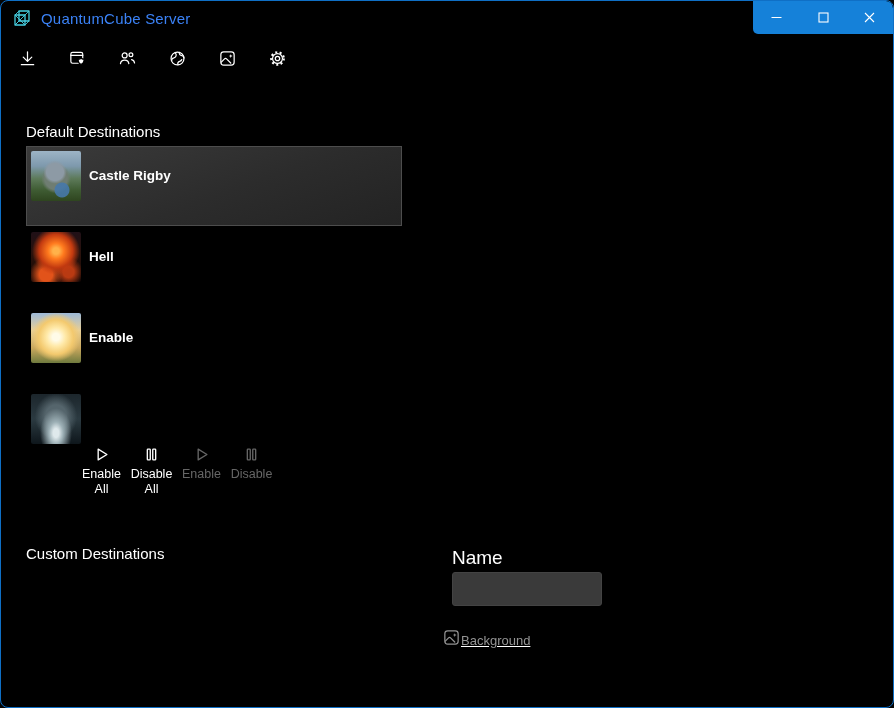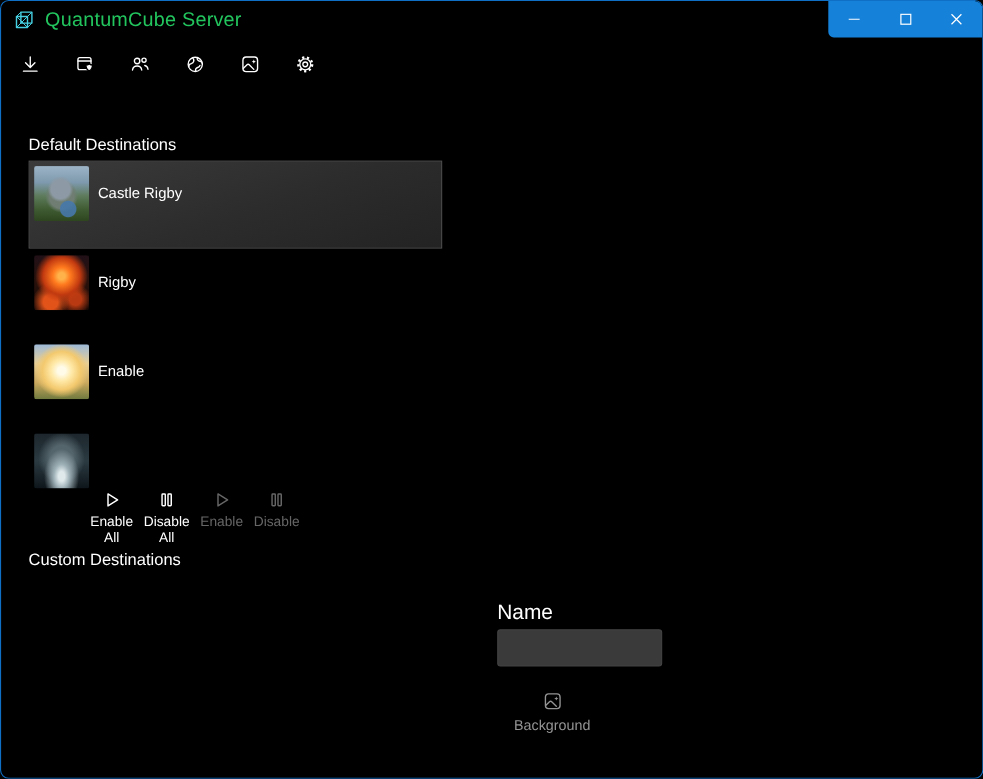"QuantumCube Server" .title { color: #22c55e -> #3b82f6; font-size: 18px -> 15px }
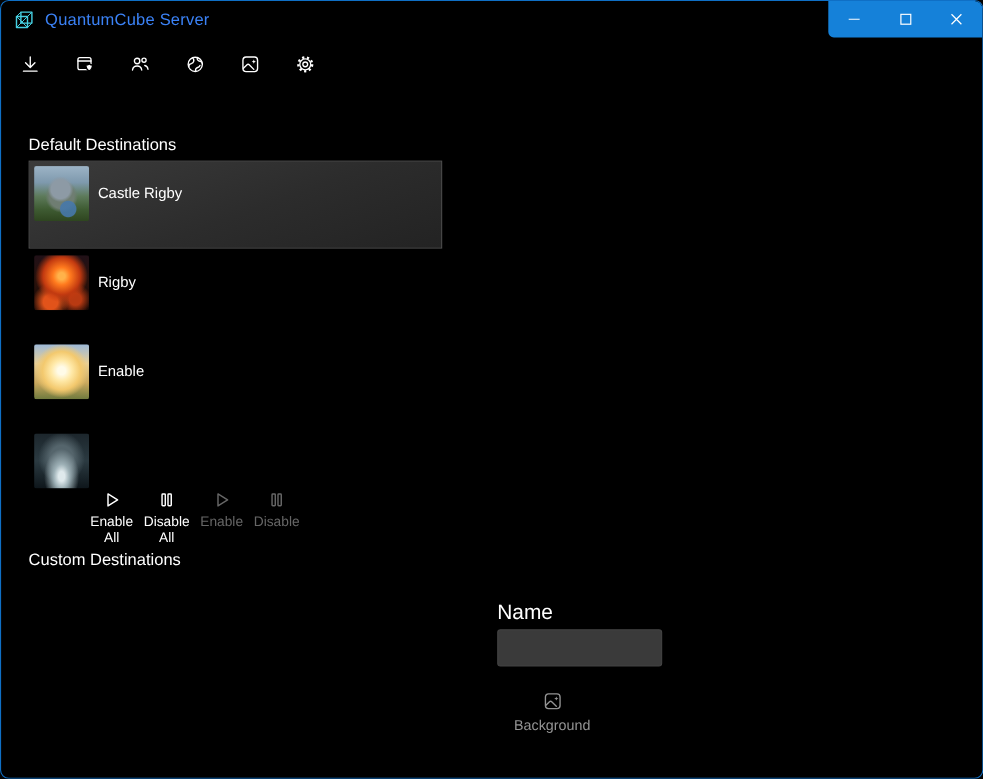"Castle Rigby" .dest-name { font-weight: none -> bold }
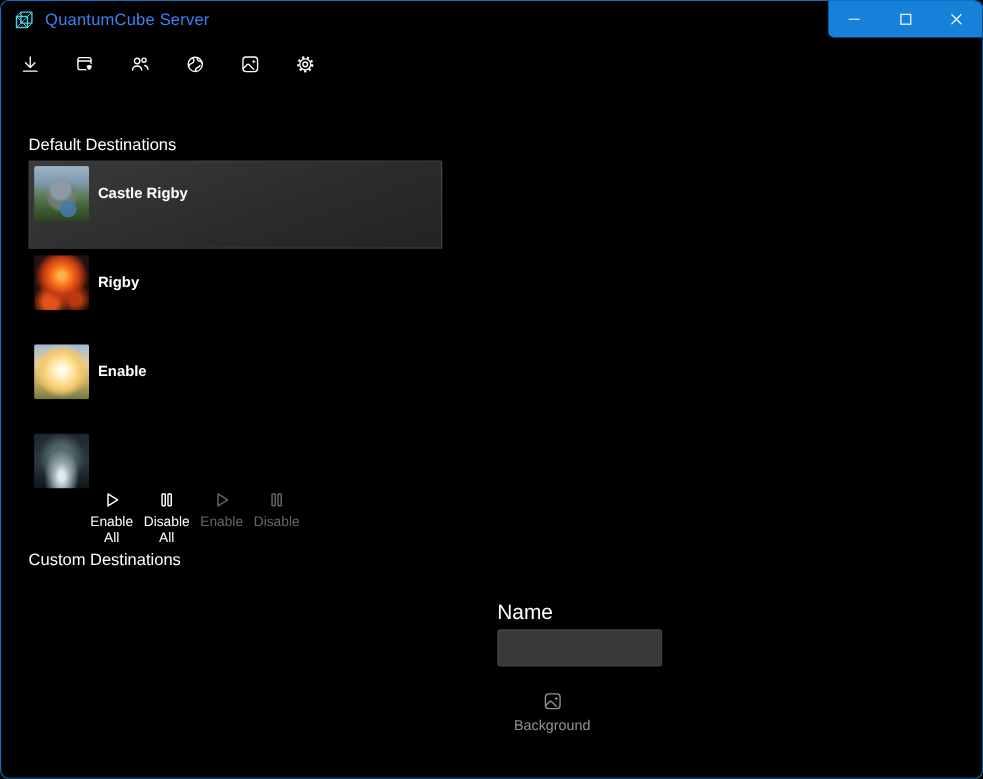"Rigby" div.dest-name { text: Rigby -> Hell }
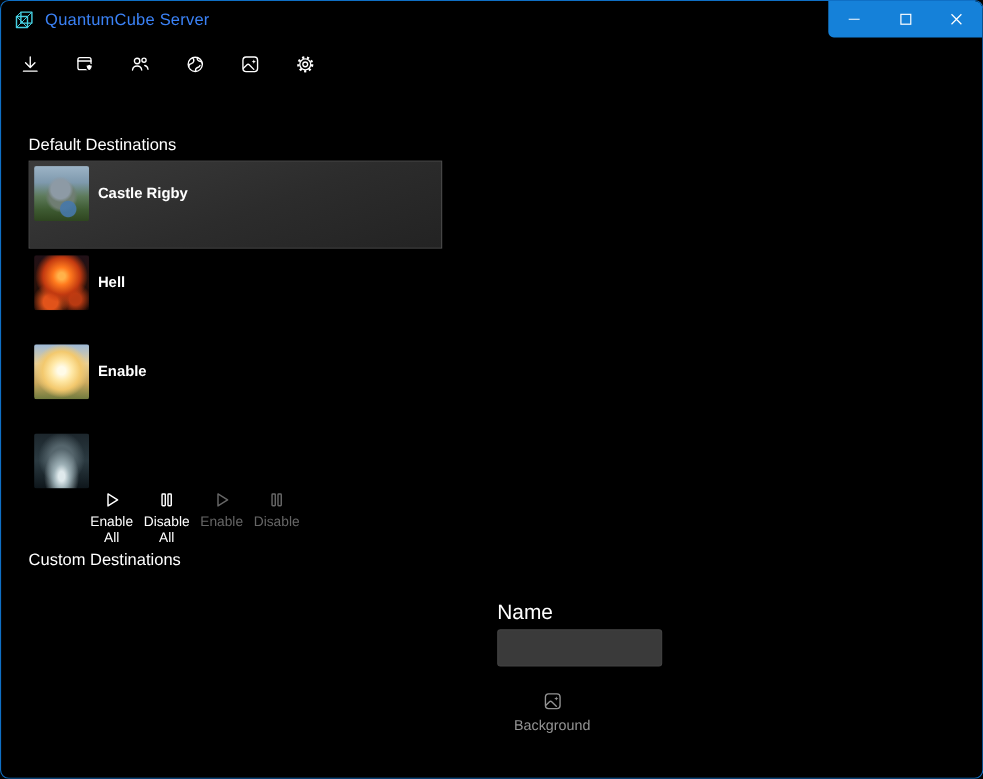"Custom Destinations" #lbl-custom { top: 500px -> 544px }
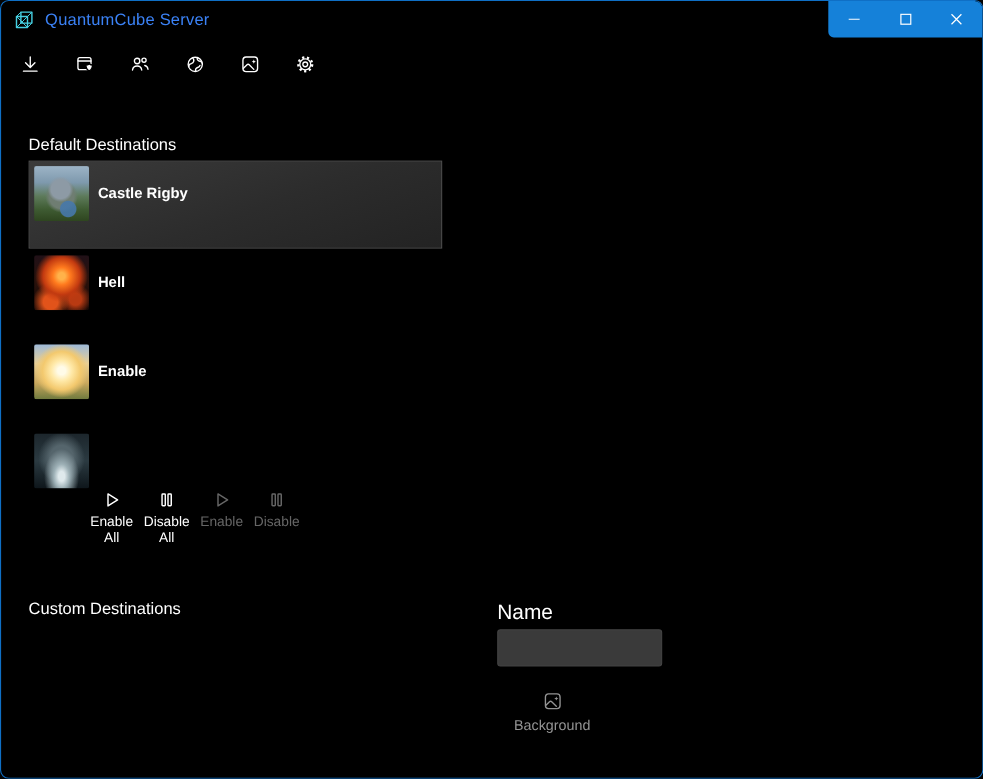"Background" .bg-button { flex-direction: column -> row; text-decoration: none -> underline }
